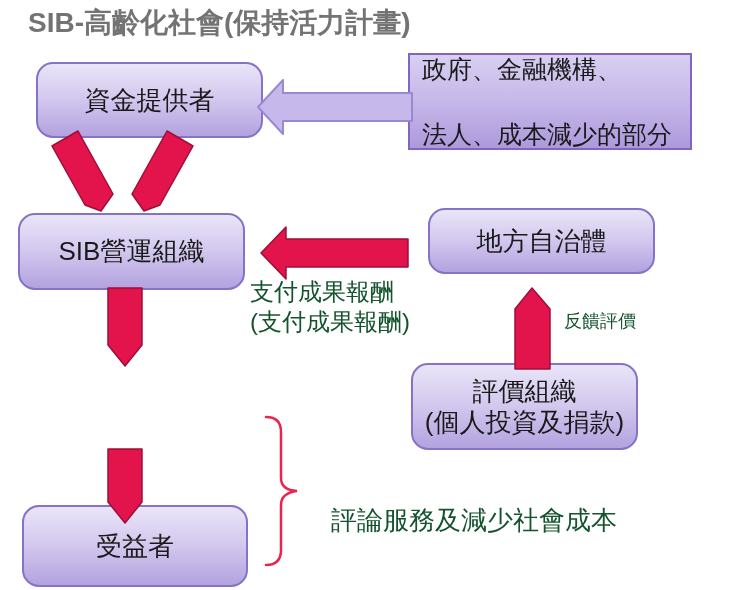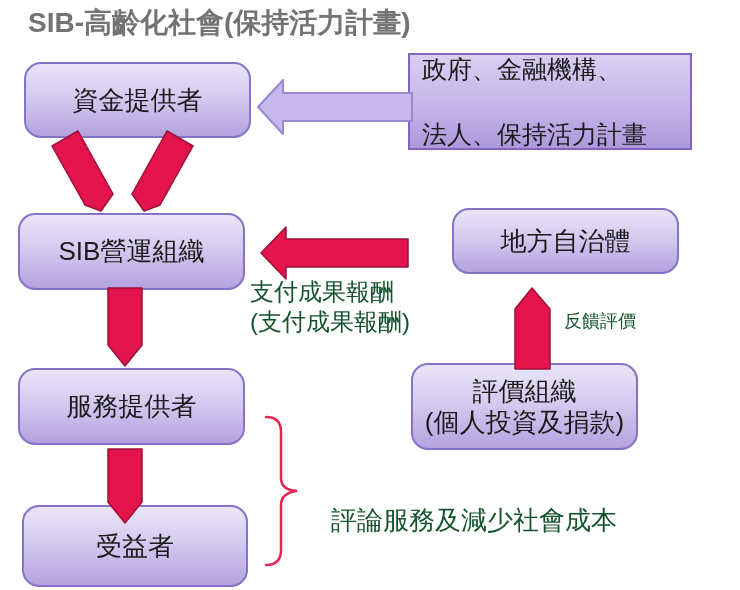"資金提供者" #node-funder { left: 24px -> 36px }
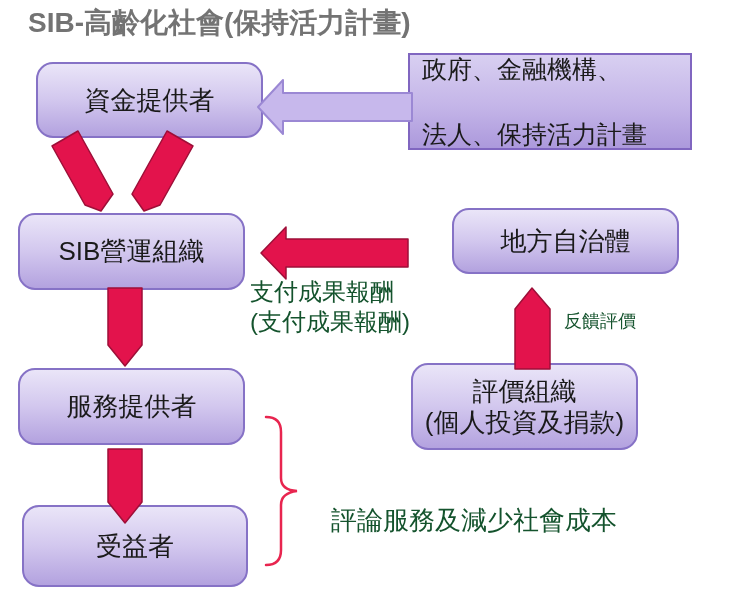"法人、保持活力計畫" span { text: 保持活力計畫 -> 成本減少的部分 }
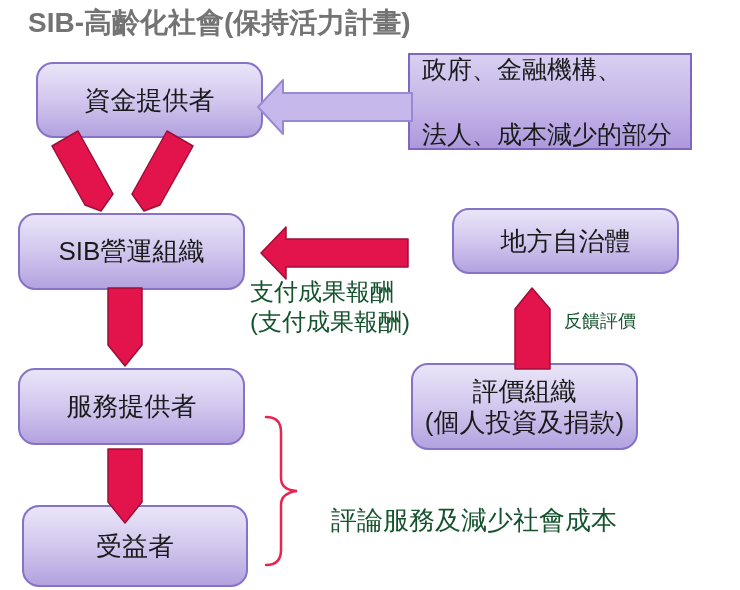"地方自治體" #node-municipality { left: 452px -> 428px }
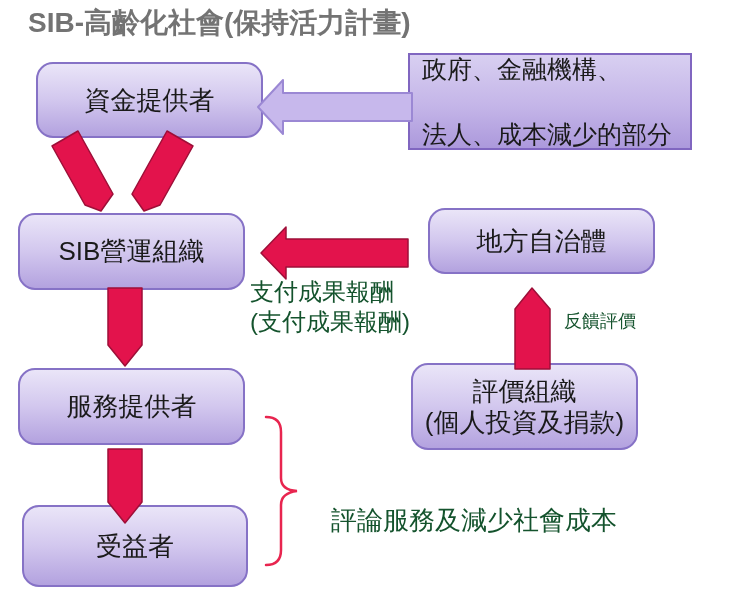"服務提供者" div.rbox { html: <div> <span>服務提供者</span> </div> -> none }
